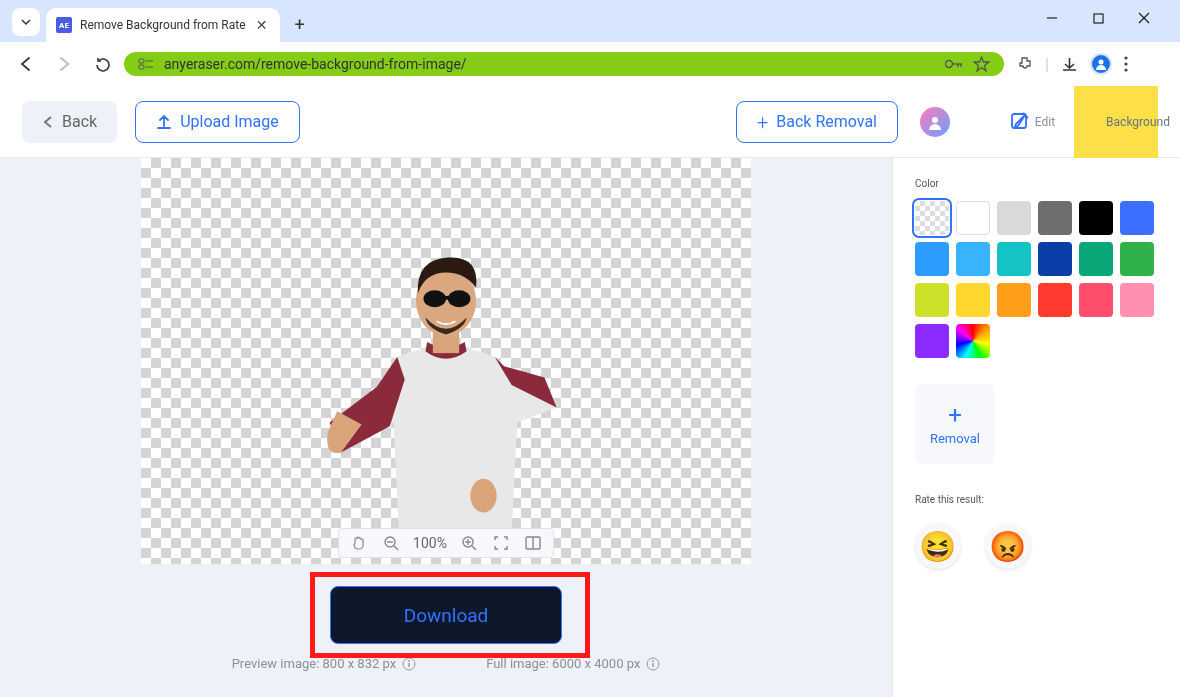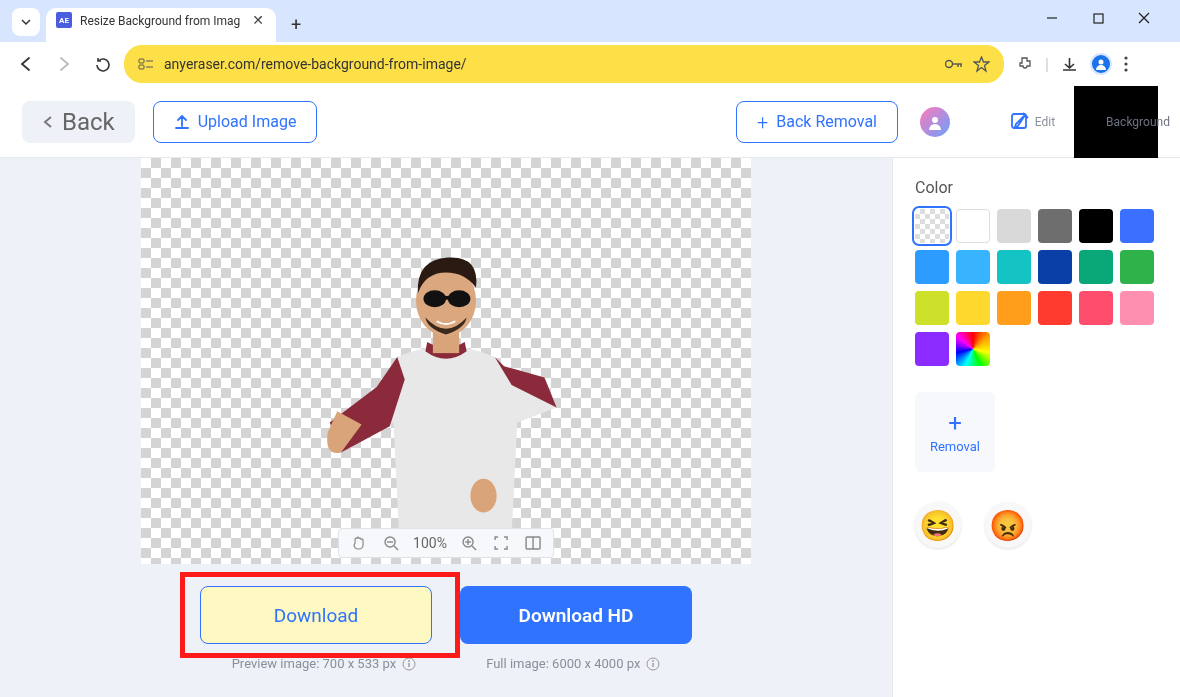"AE" .browser-tab { align-items: flex-end -> center }
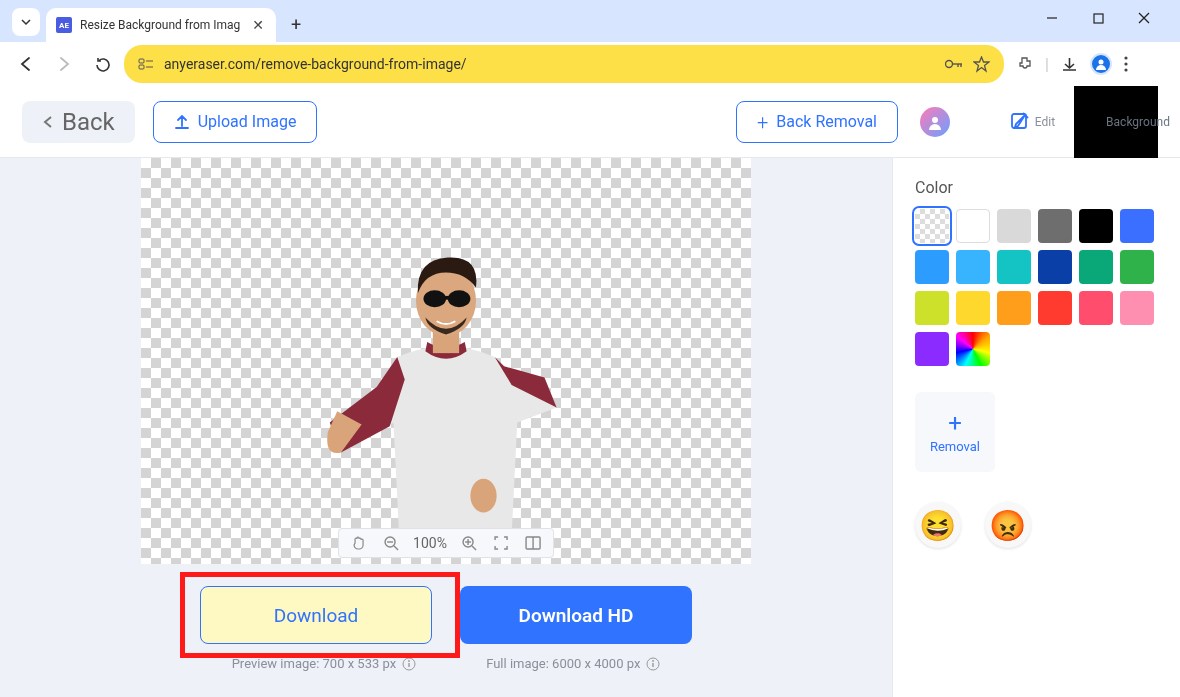"Resize Background from Imag" div.tab-title { text: Resize Background from Imag -> Remove Background from Rate }
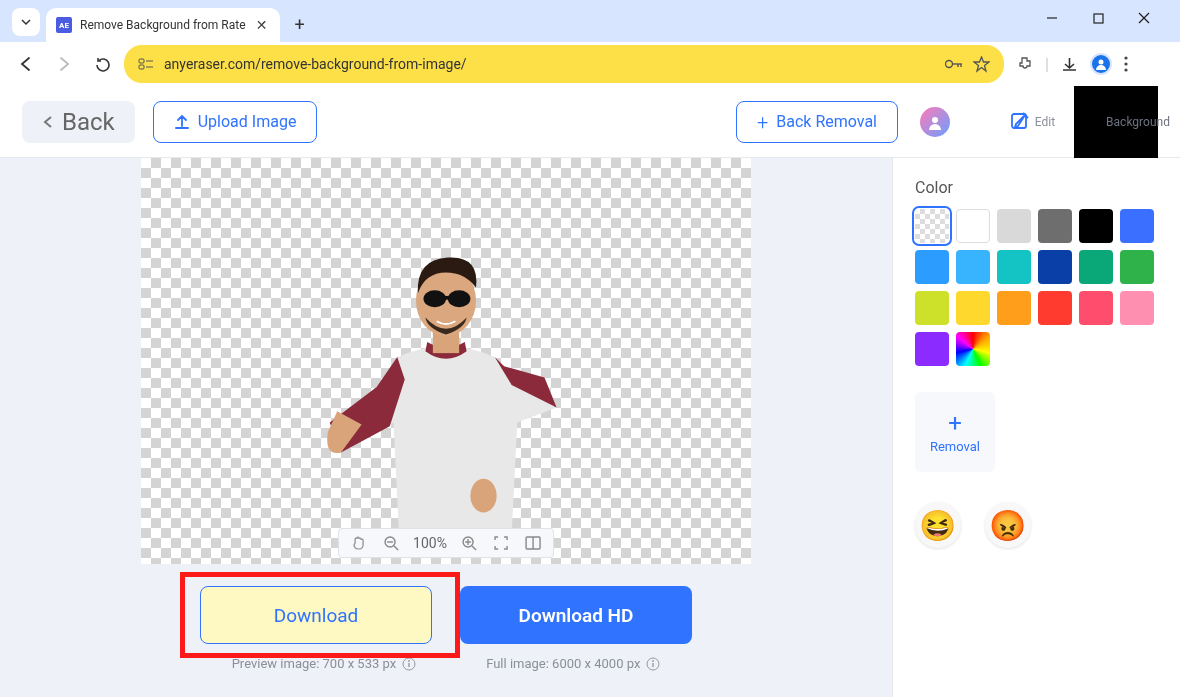"anyeraser.com/remove-background-from-ima" .url-box { background: #fde047 -> #84cc16; height: 38px -> 24px }
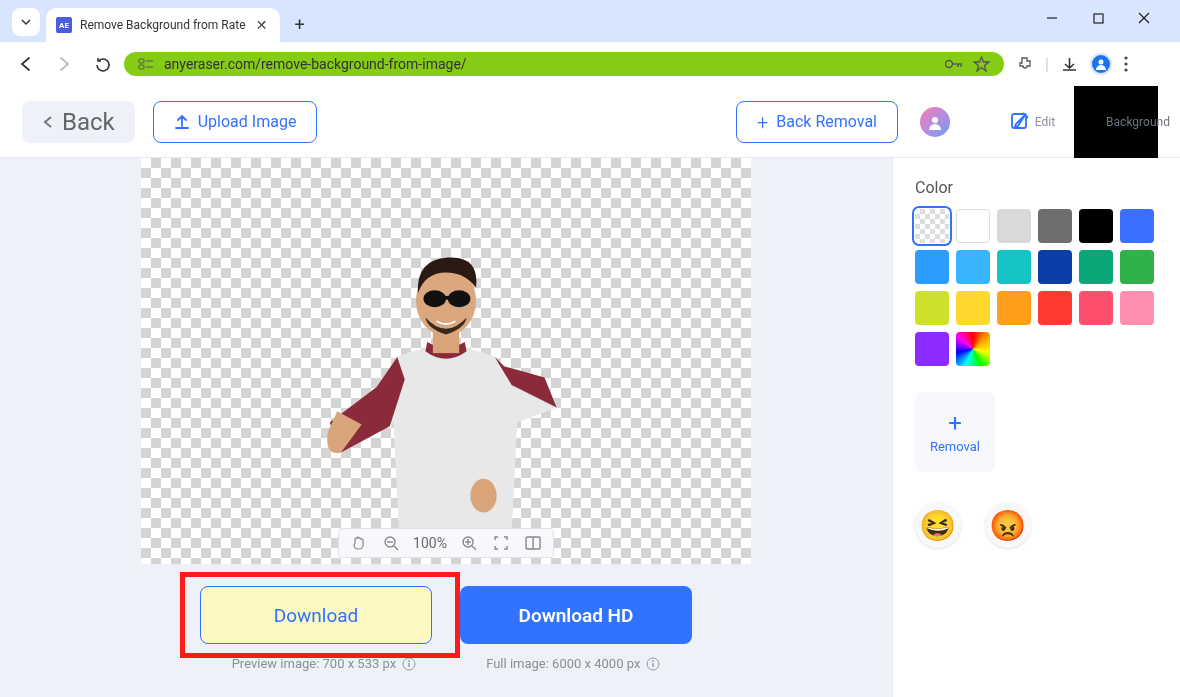"Back" .btn-back { font-size: 24px -> 16px }
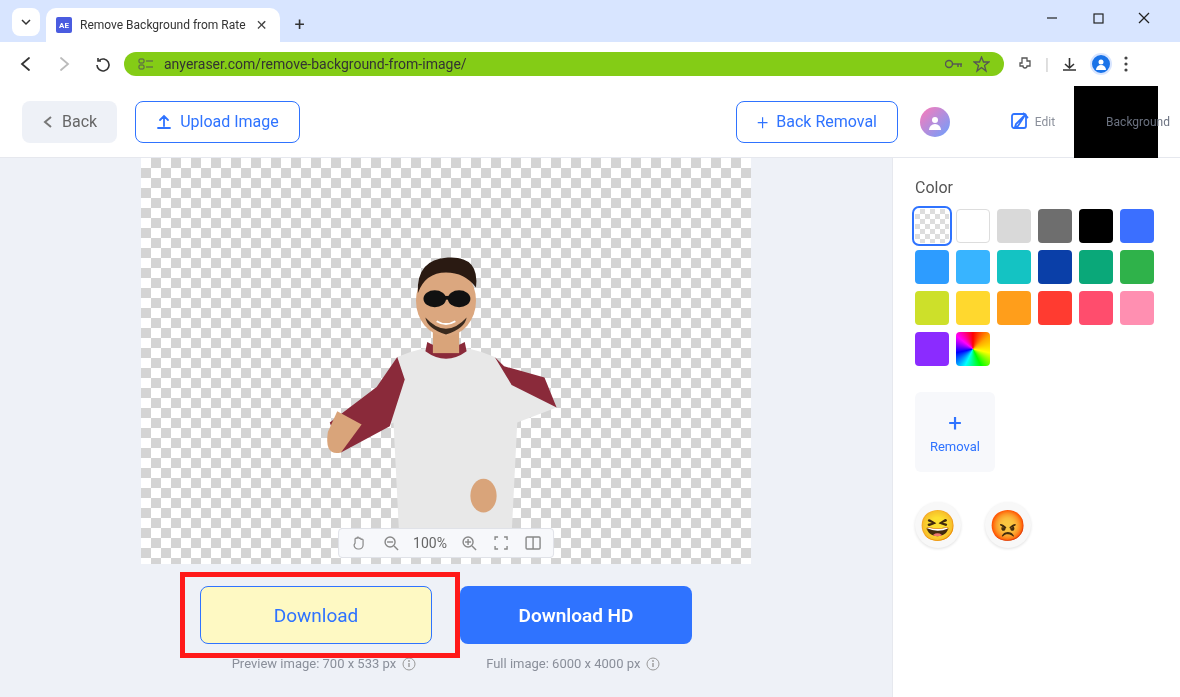"Background" .tool-tab.active { background: #000000 -> #fde047 }
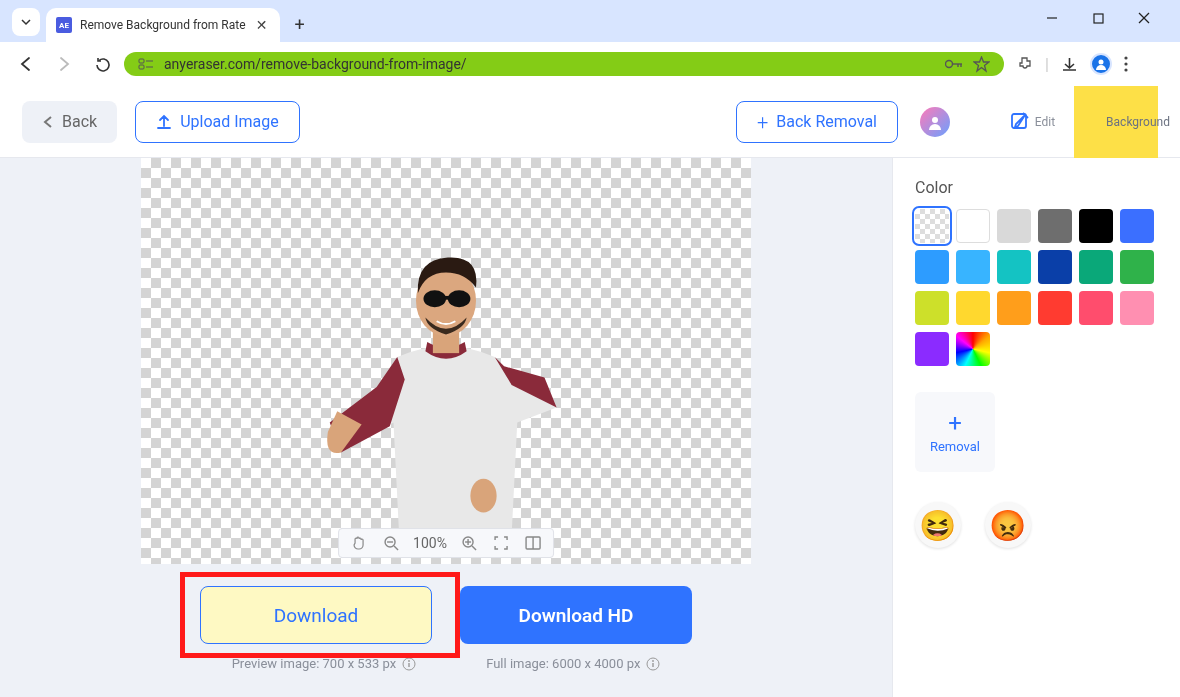"Color" .panel-title { font-size: 16px -> 10px }
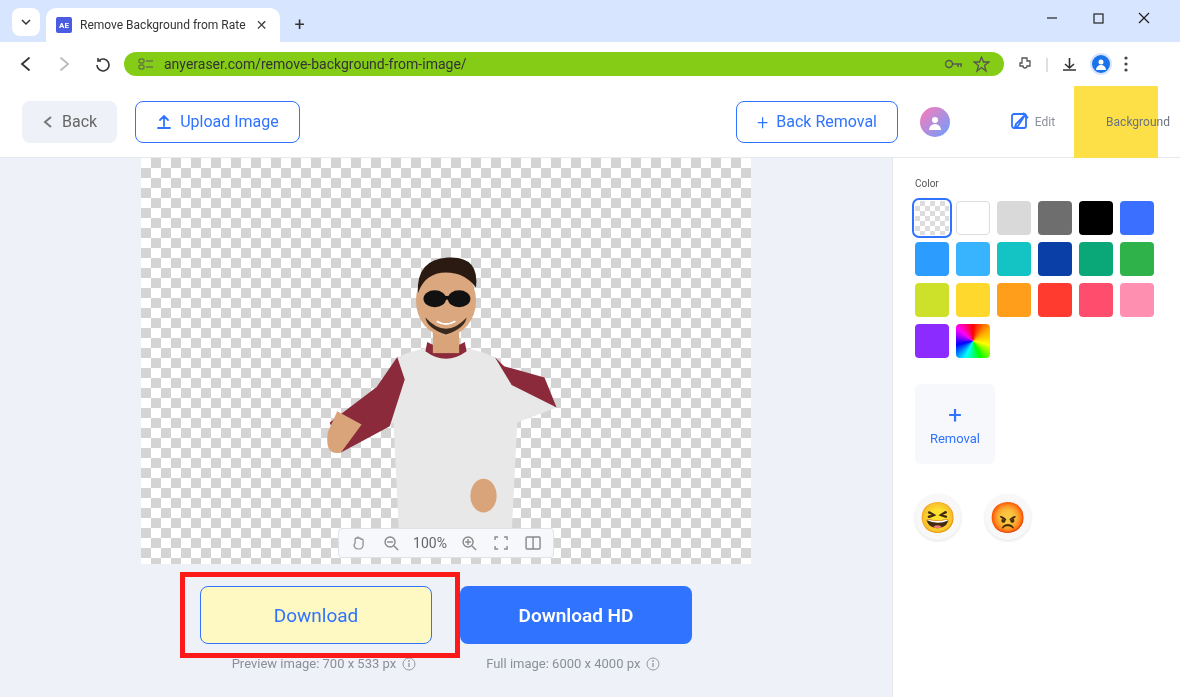"Rate this result:" div.panel-title { html: none -> <div>Rate this result:</div> }
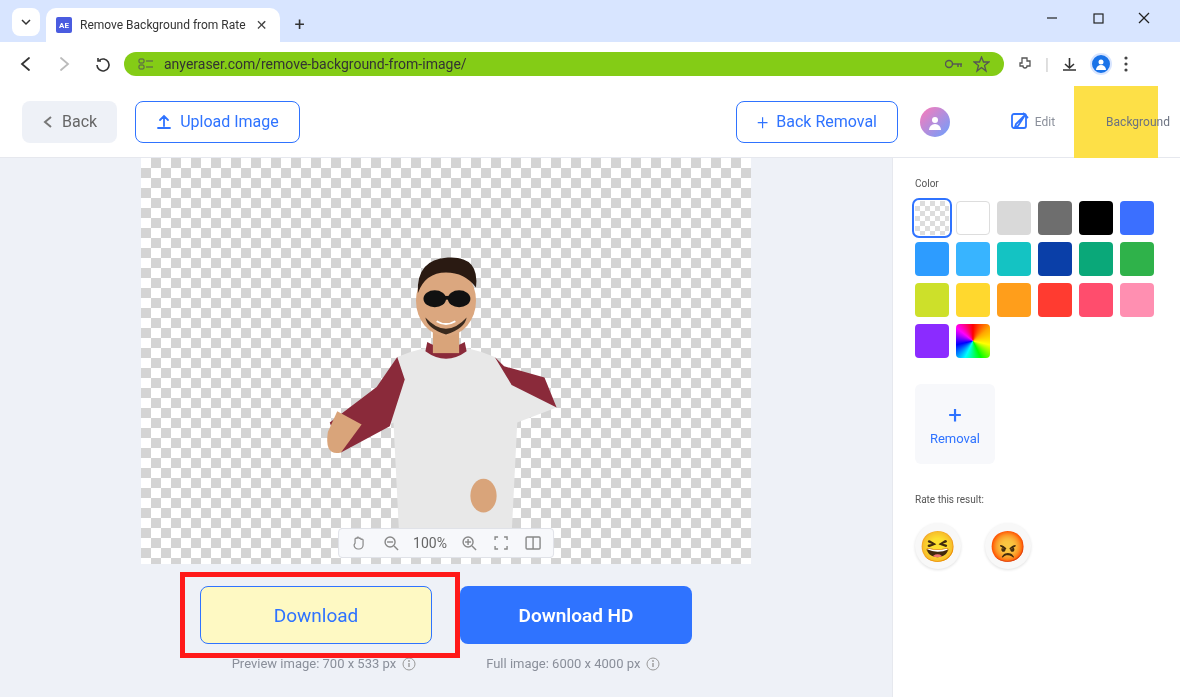"Download" .dl-plain { background: #fef9c3 -> #0f172a }
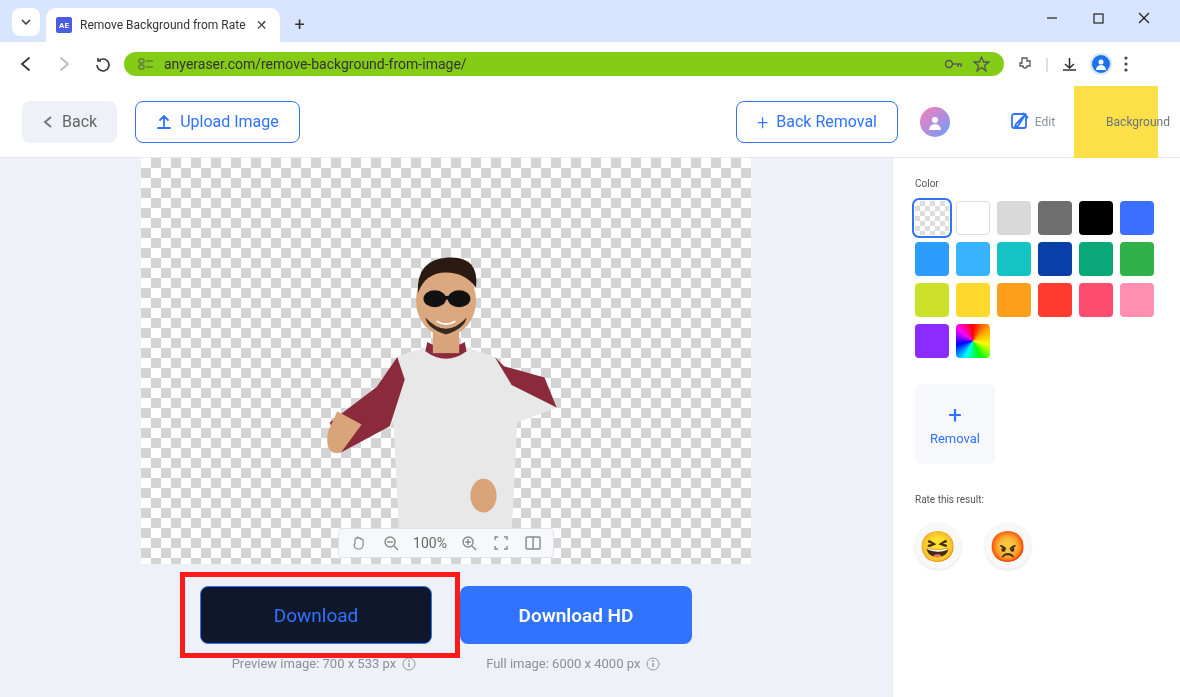"Download HD" div.dl-btn { html: <div> <span>Download HD</span> </div> -> none }
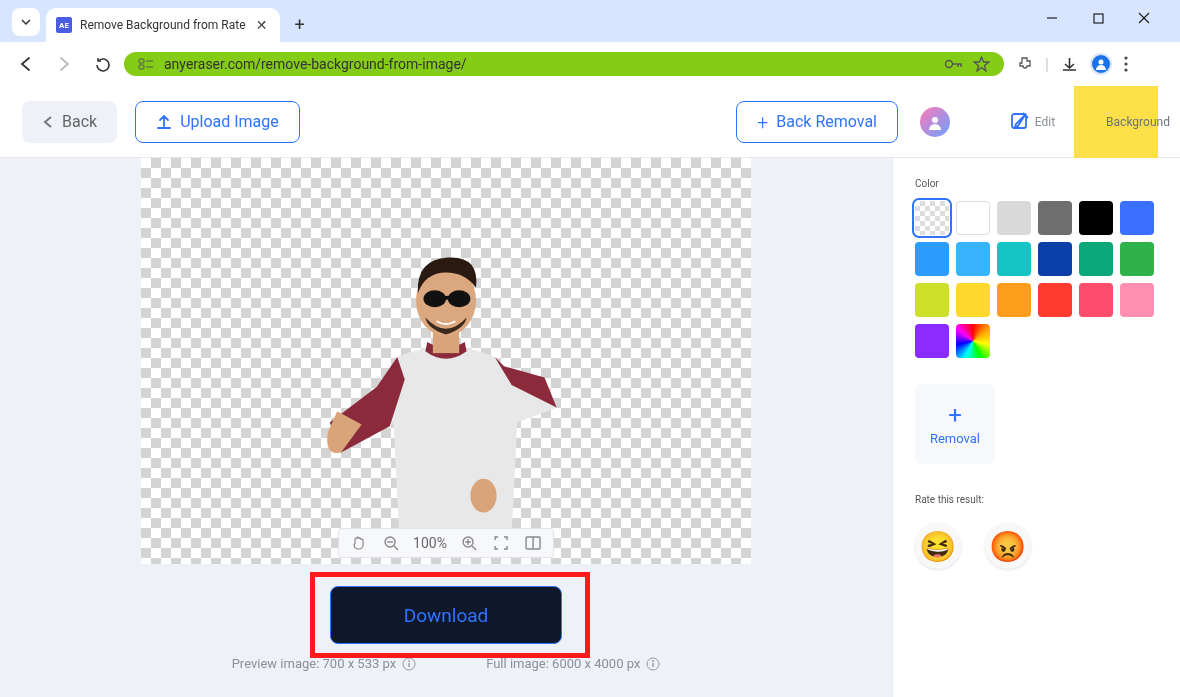"Preview image: 700 x 533" span { text: 700 x 533 -> 800 x 832 }
